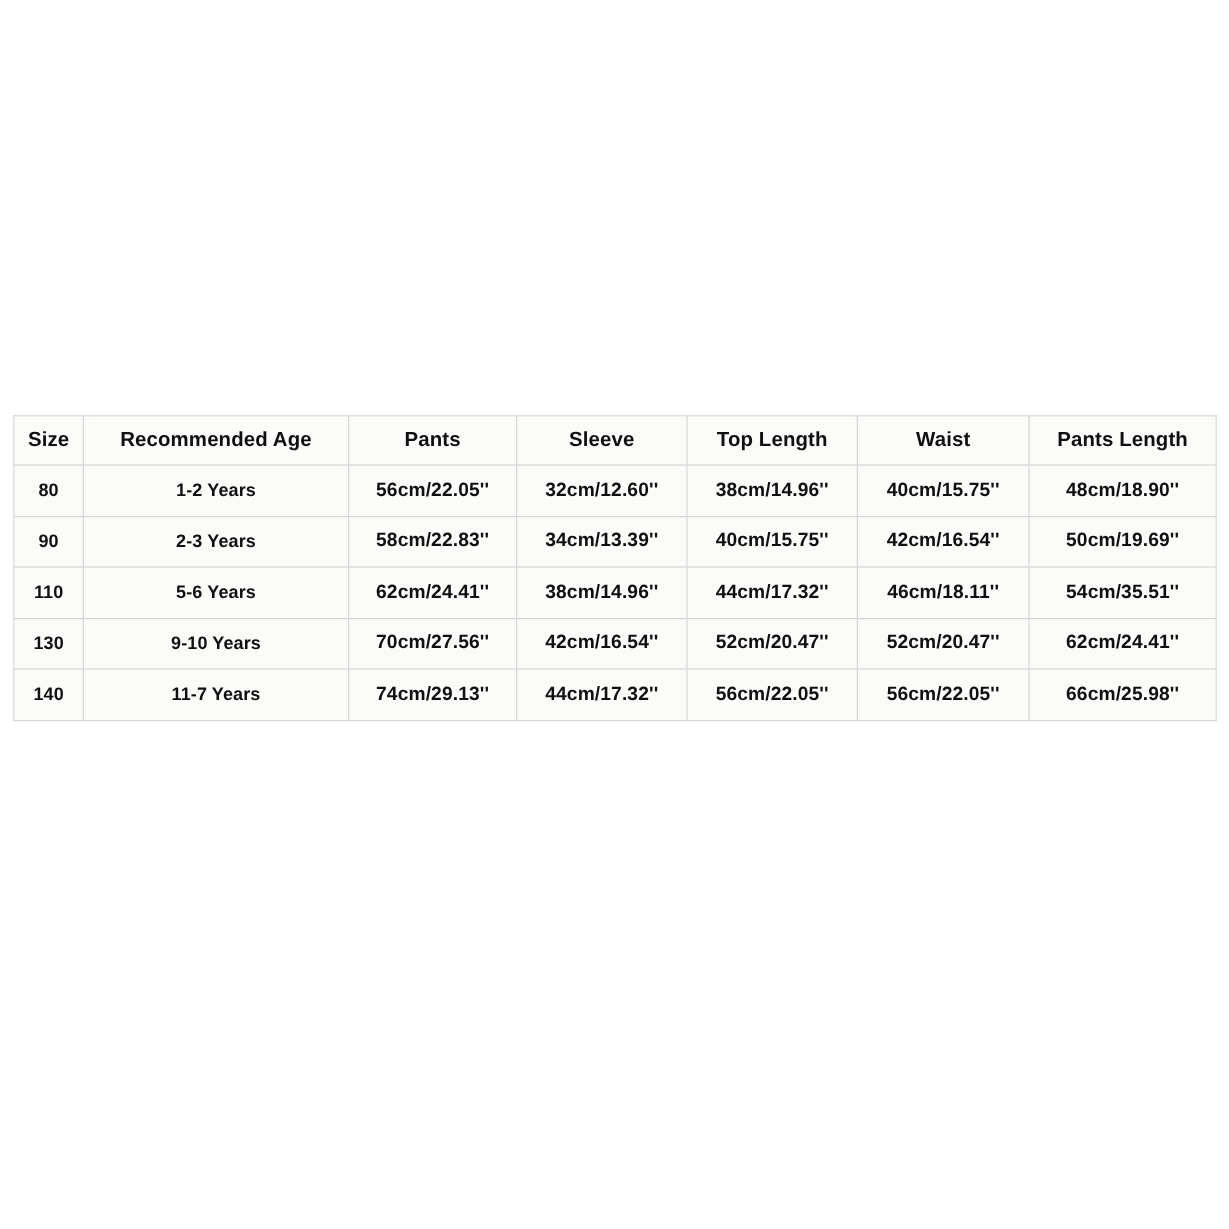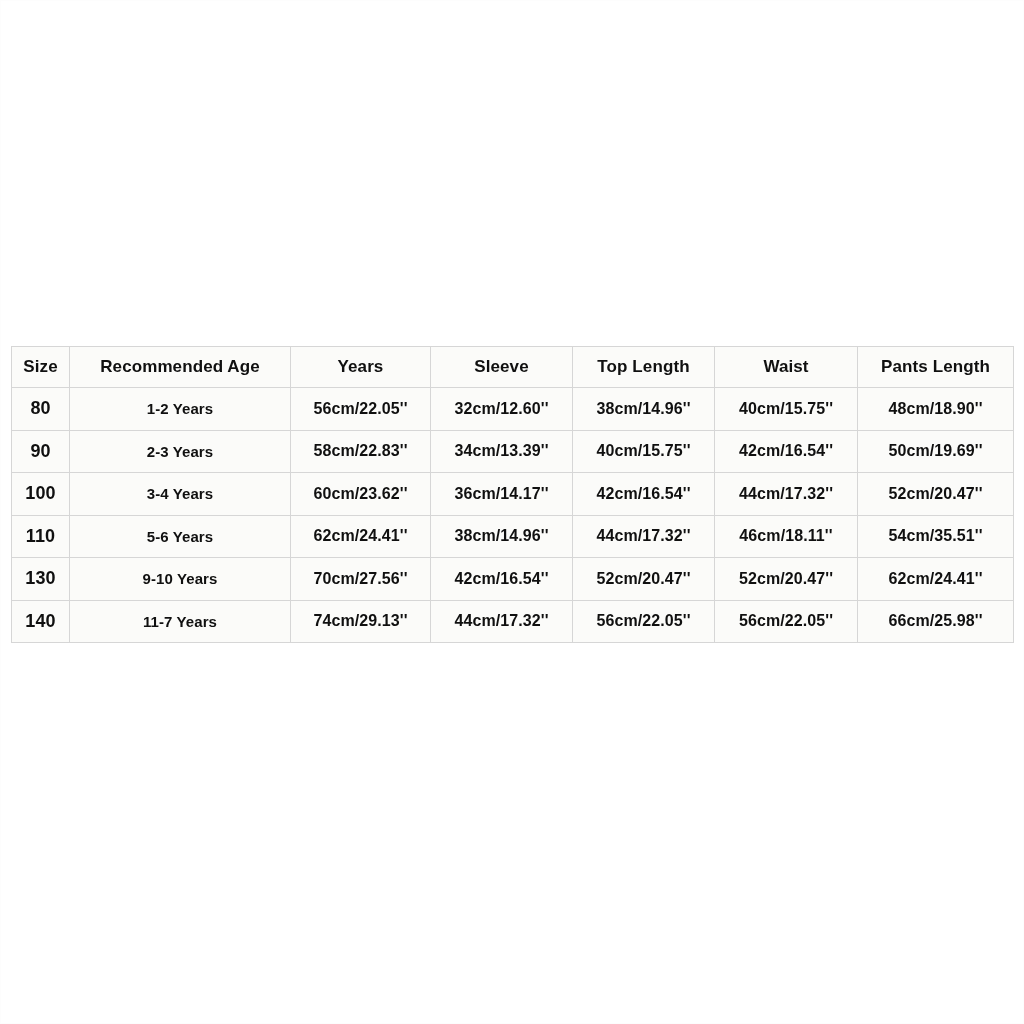"Years" th { text: Years -> Pants }
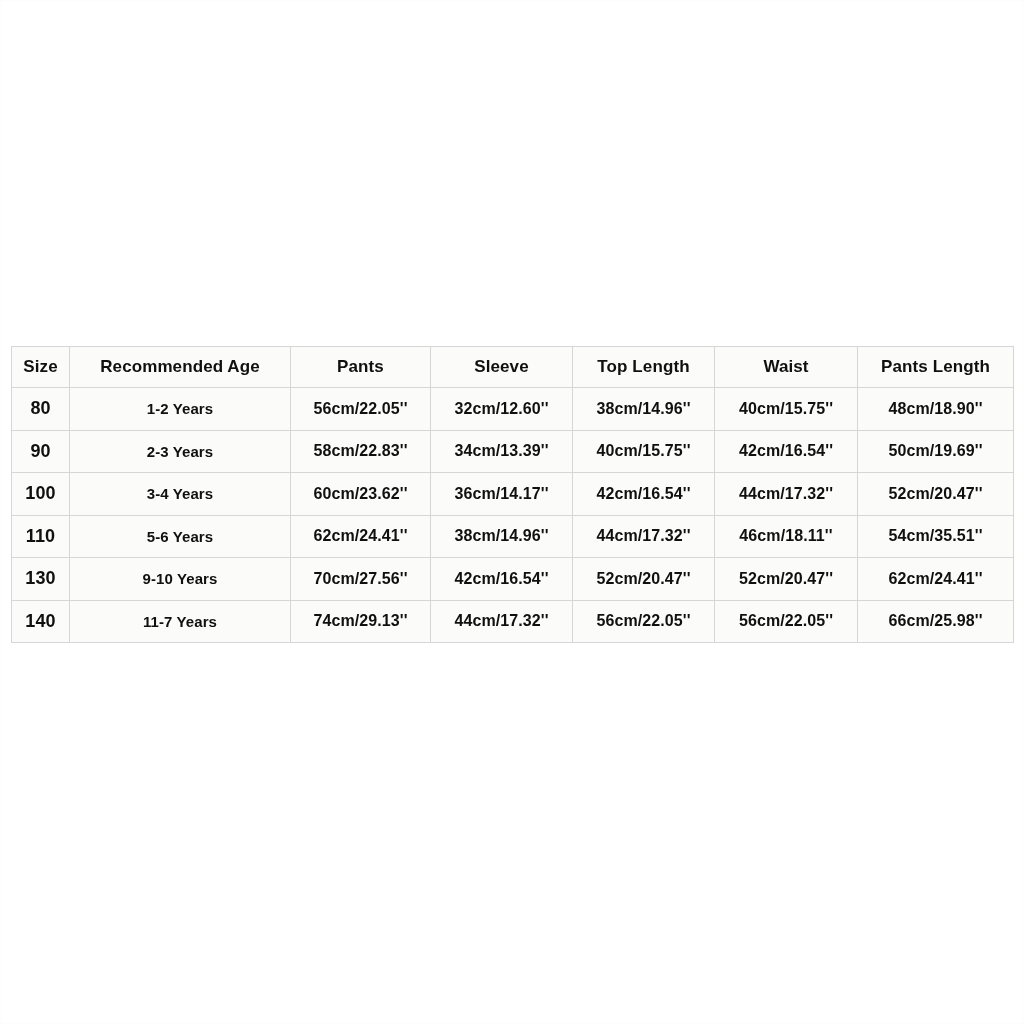"80" table#size-chart tbody td.cell-size { font-size: 18px -> 15px }
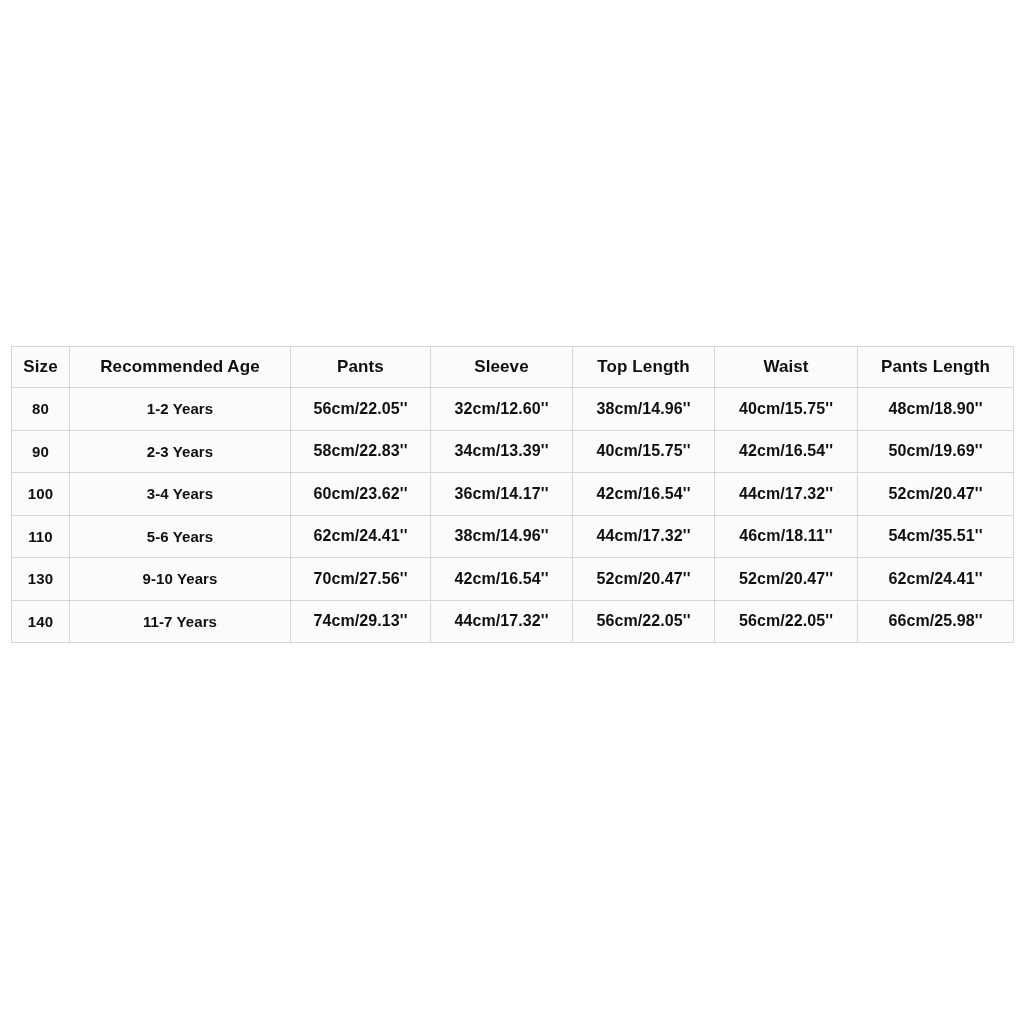"100" tr { html: <tr> <td>100</td> <td>3-4 Years</td> <td>60cm/23.62''</td> <td>36cm/14.17''</td> <td>42cm/16.54''</td> <td>44cm/17.32''</td> <td>52cm/20.47''</td> </tr> -> none }
